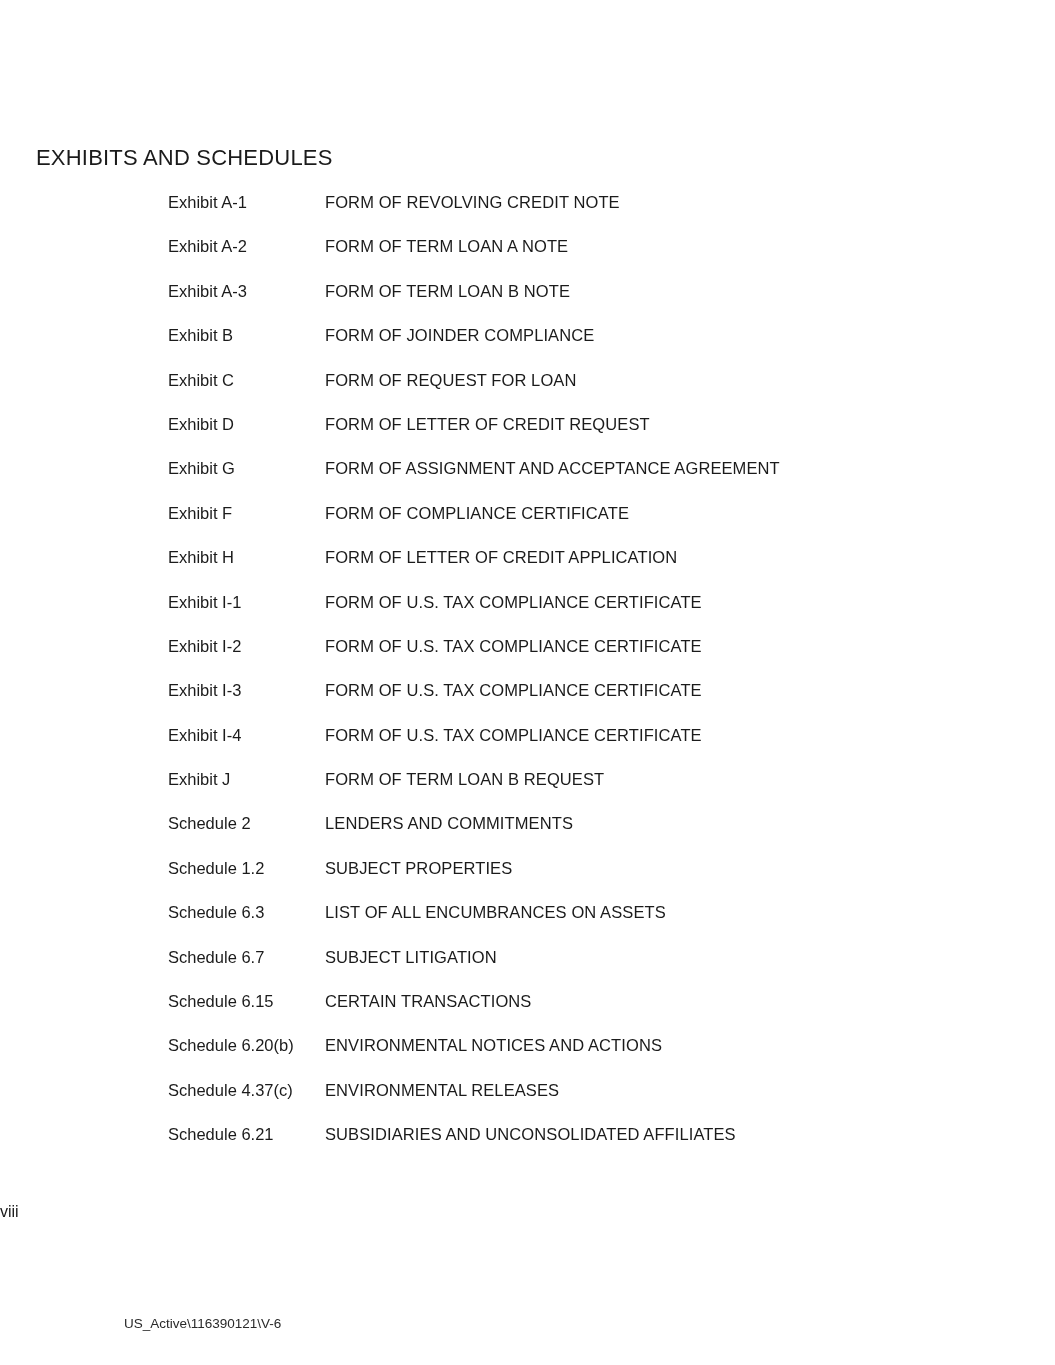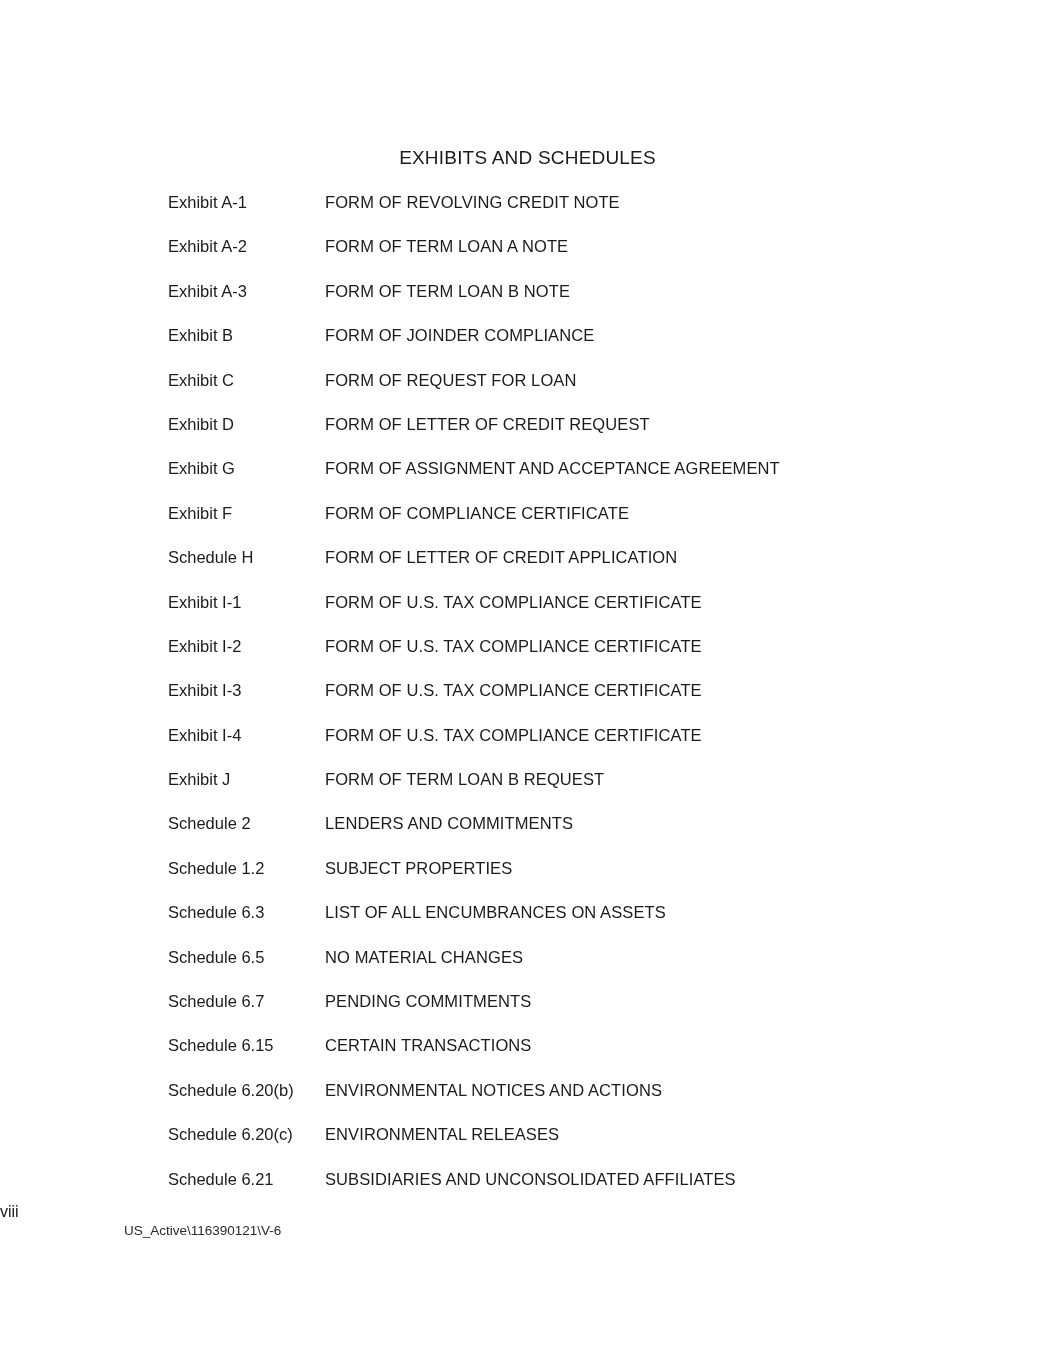"EXHIBITS AND SCHEDULES" .doc-title { font-size: 19px -> 22px; padding-left: none -> 36px; text-align: center -> none }
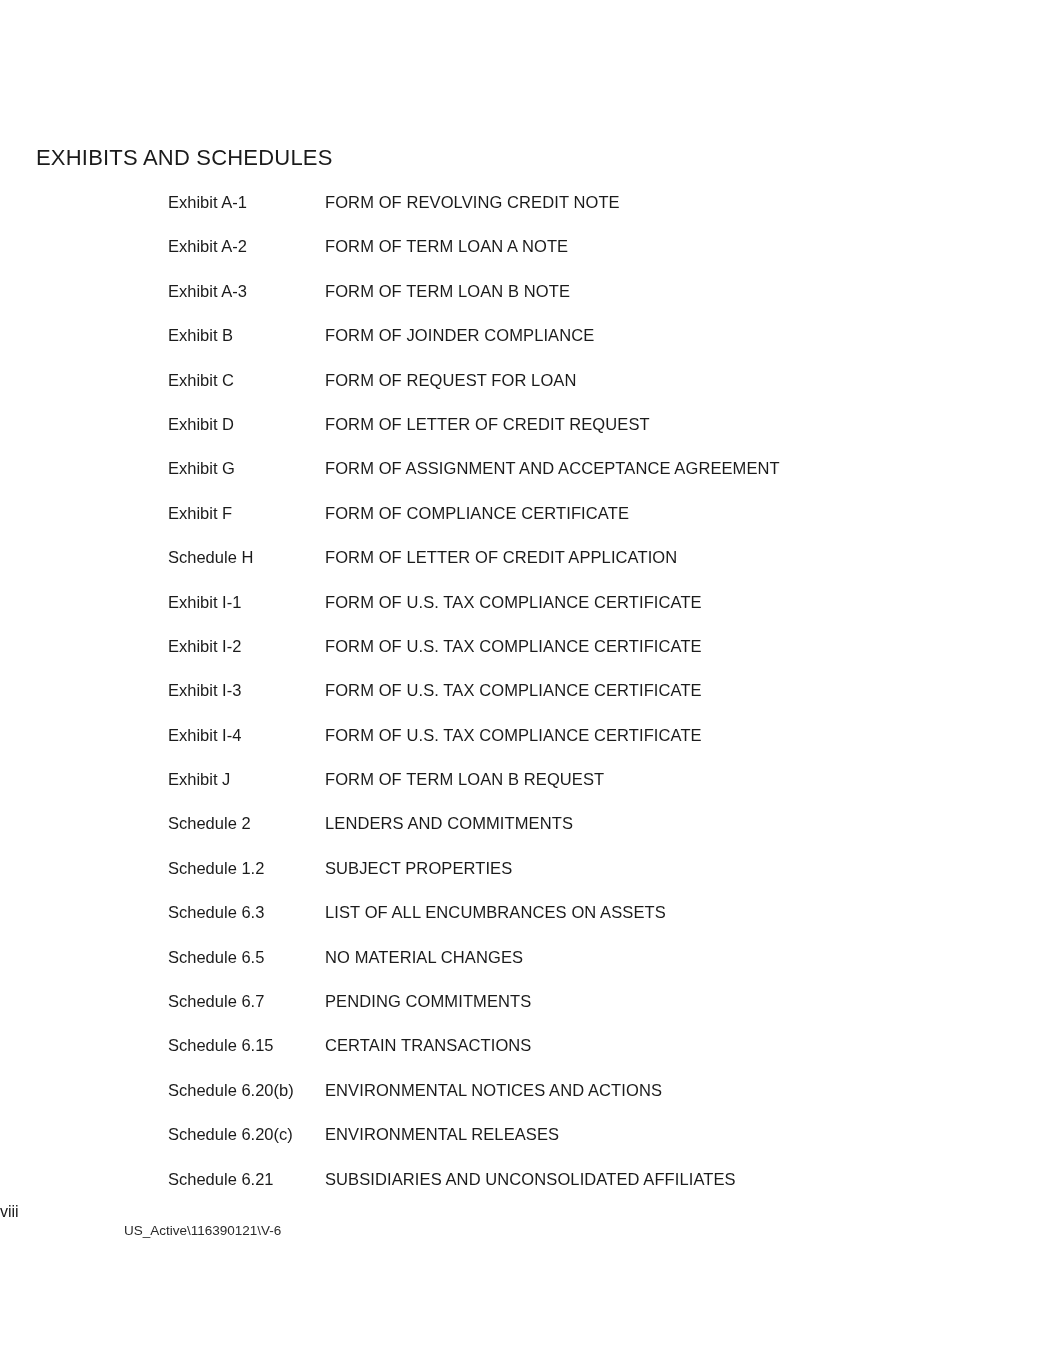"Schedule H" span.entry-label { text: Schedule -> Exhibit }
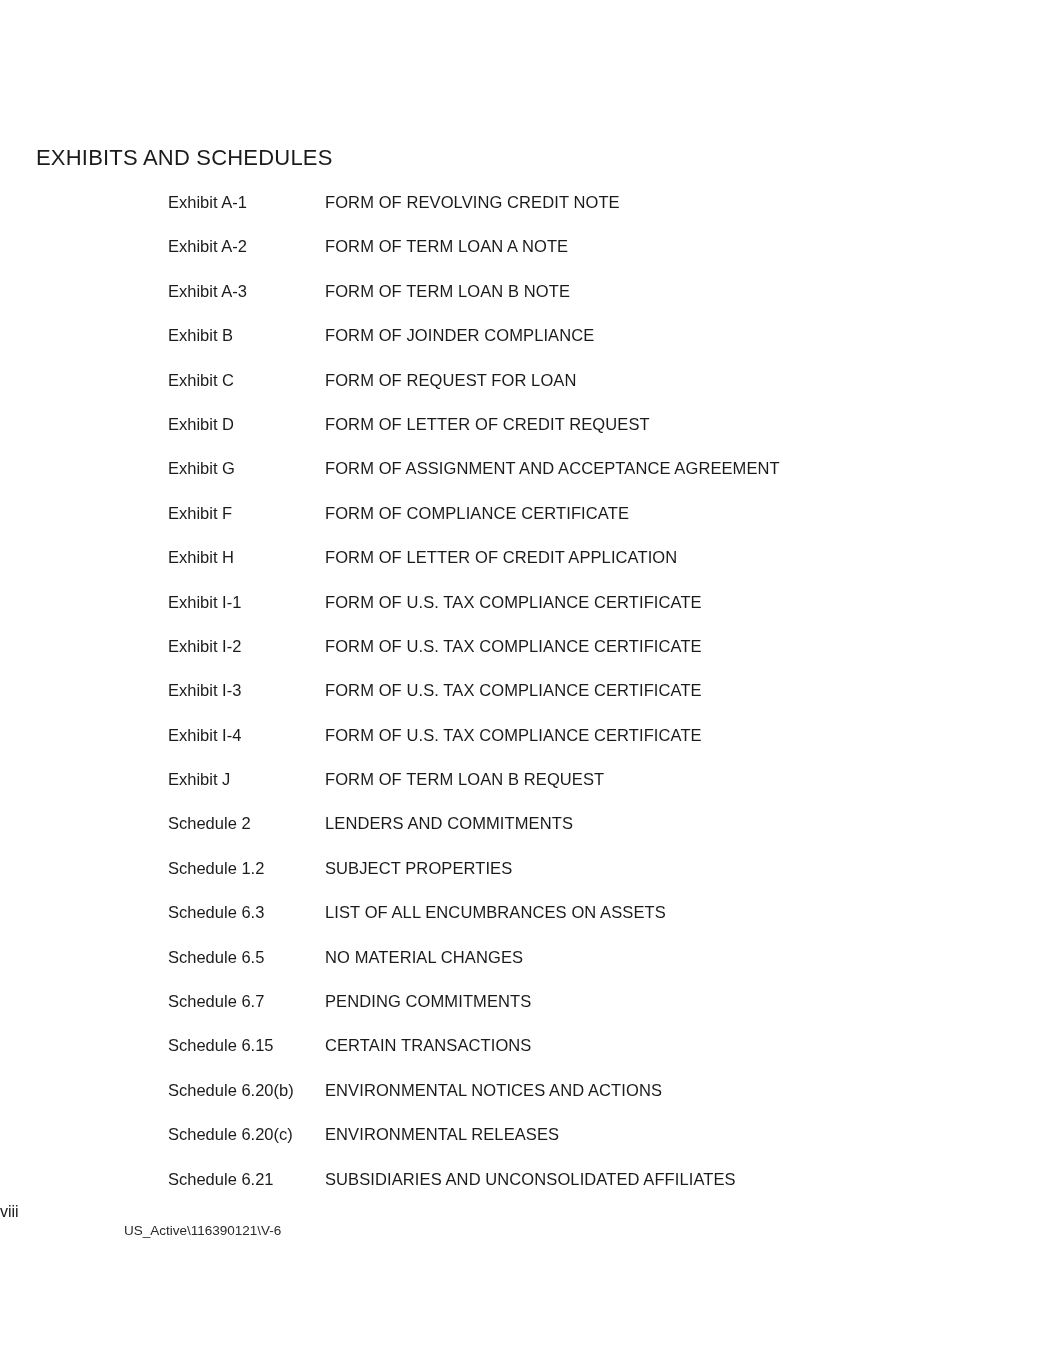"Schedule 6.5" div.entry-row { html: <div> <span>Schedule 6.5</span> <span>NO MATERIAL CHANGES</span> </div> -> none }
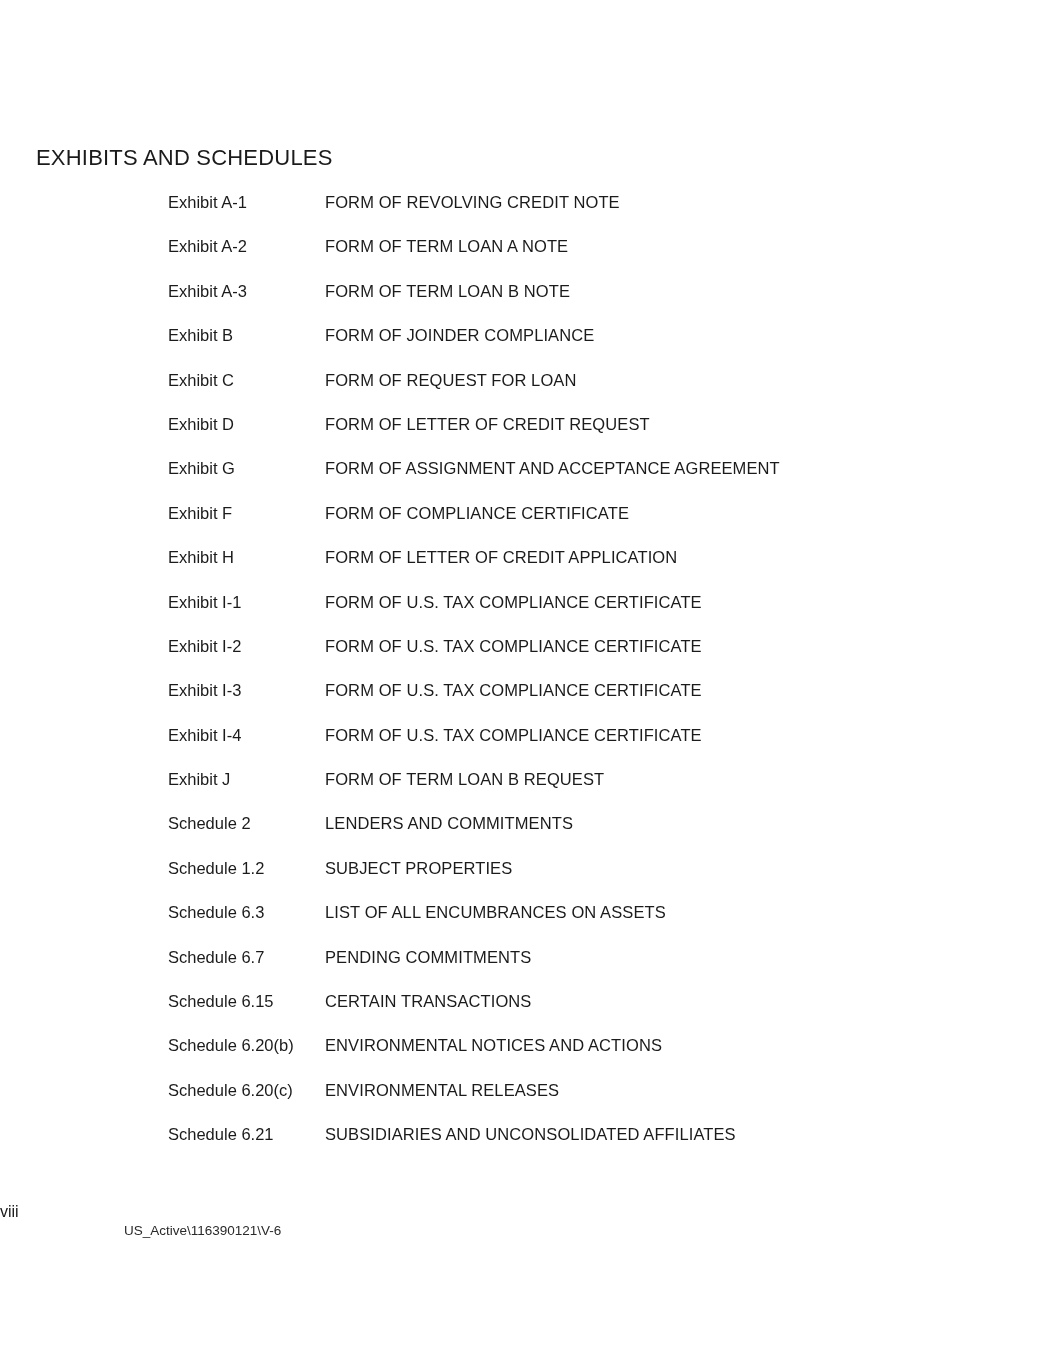"PENDING COMMITMENTS" span.entry-desc { text: PENDING COMMITMENTS -> SUBJECT LITIGATION }
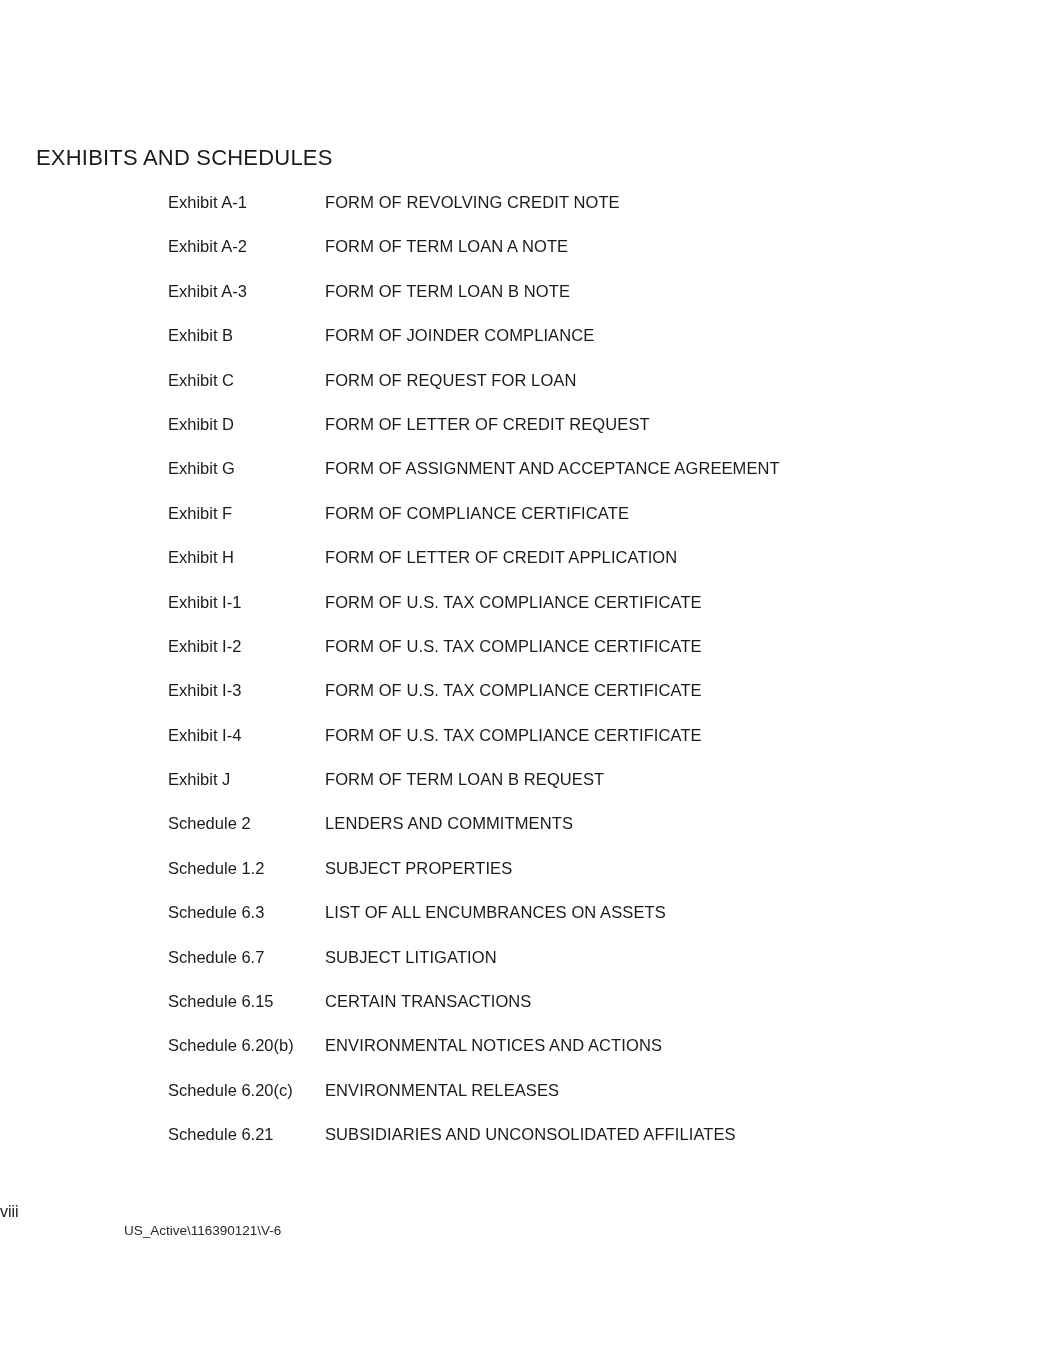"Schedule 6.20(c)" span.entry-label { text: 6.20 -> 4.37 }
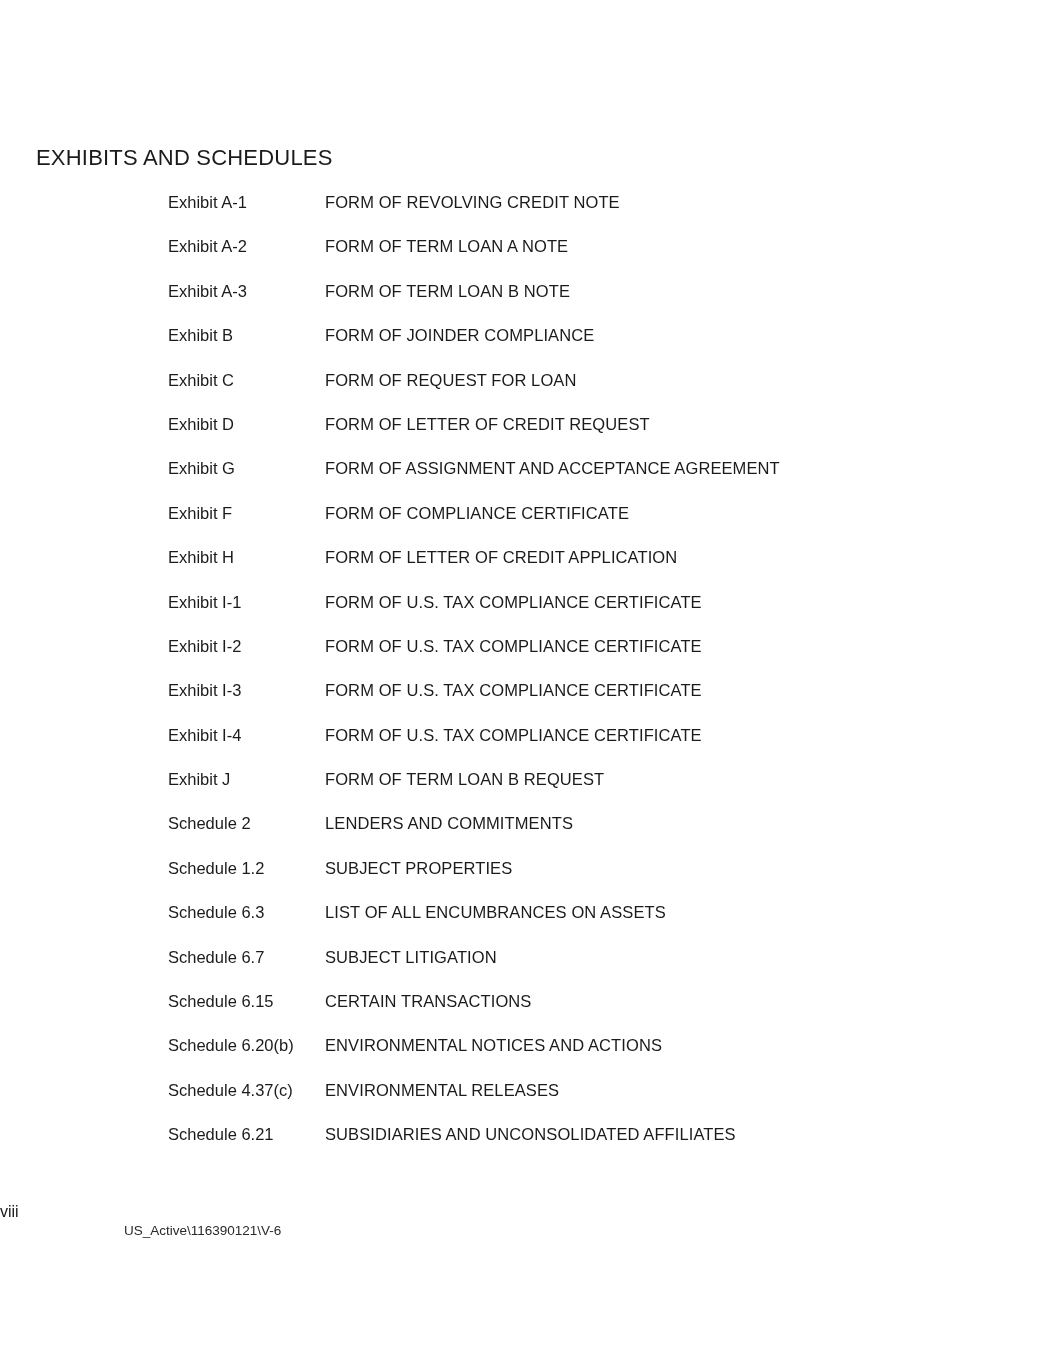"US_Active\116390121\V-6" .doc-footer { top: 1223px -> 1316px }
